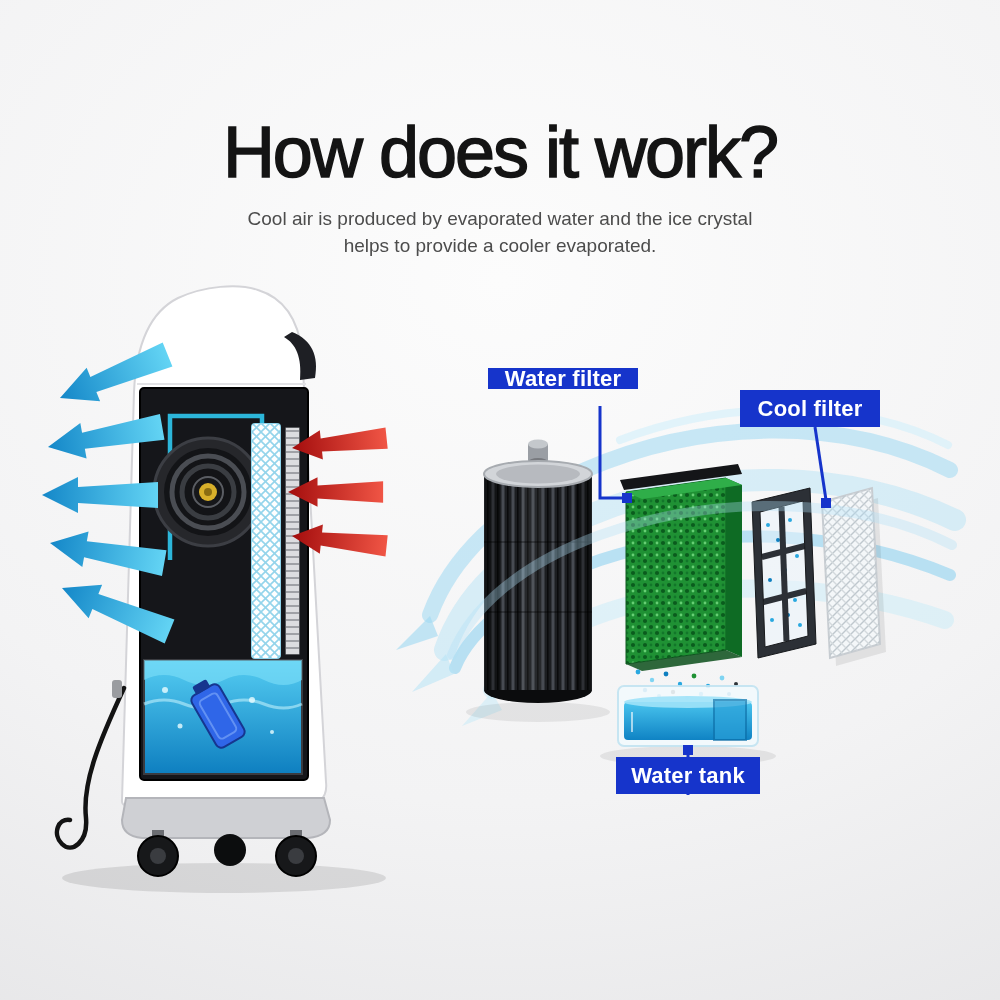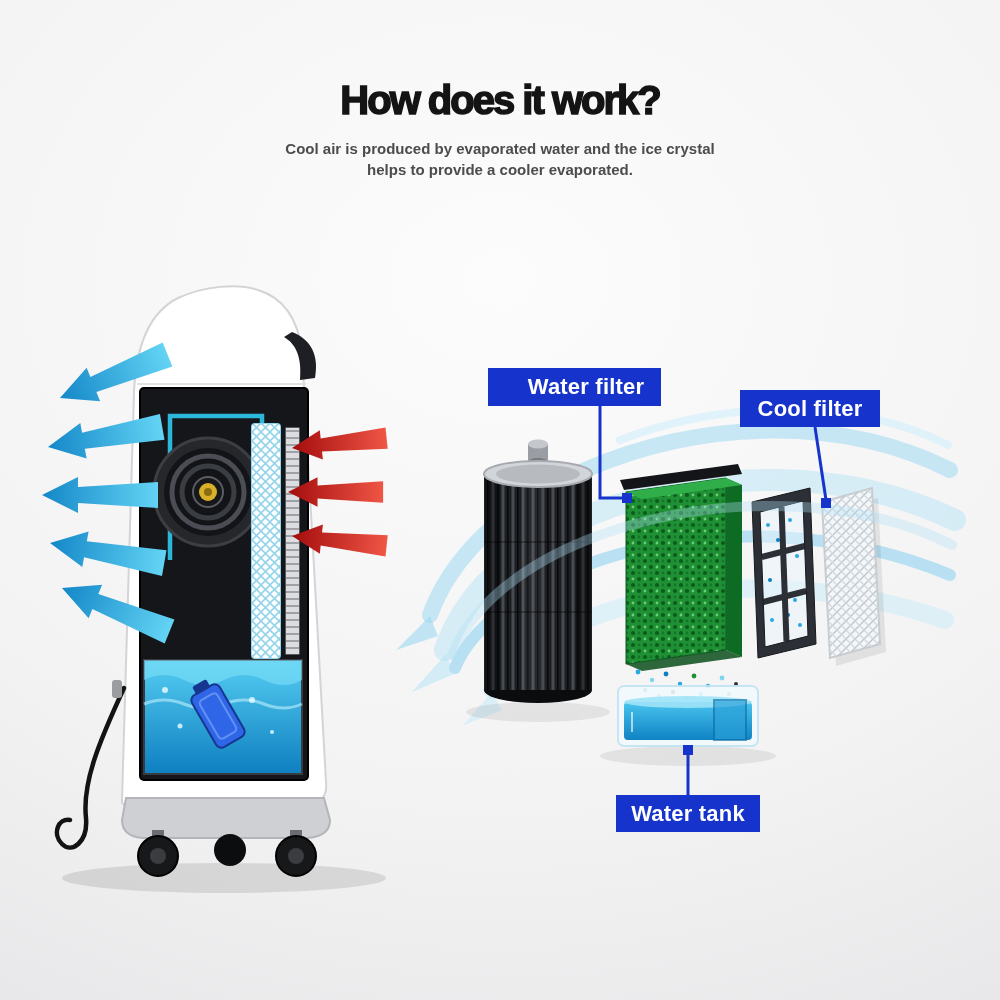"How does it work?" .title { font-size: 40px -> 72px; font-weight: 700 -> 400; margin: 80px 0 0 0 -> 116px 0 0 0 }
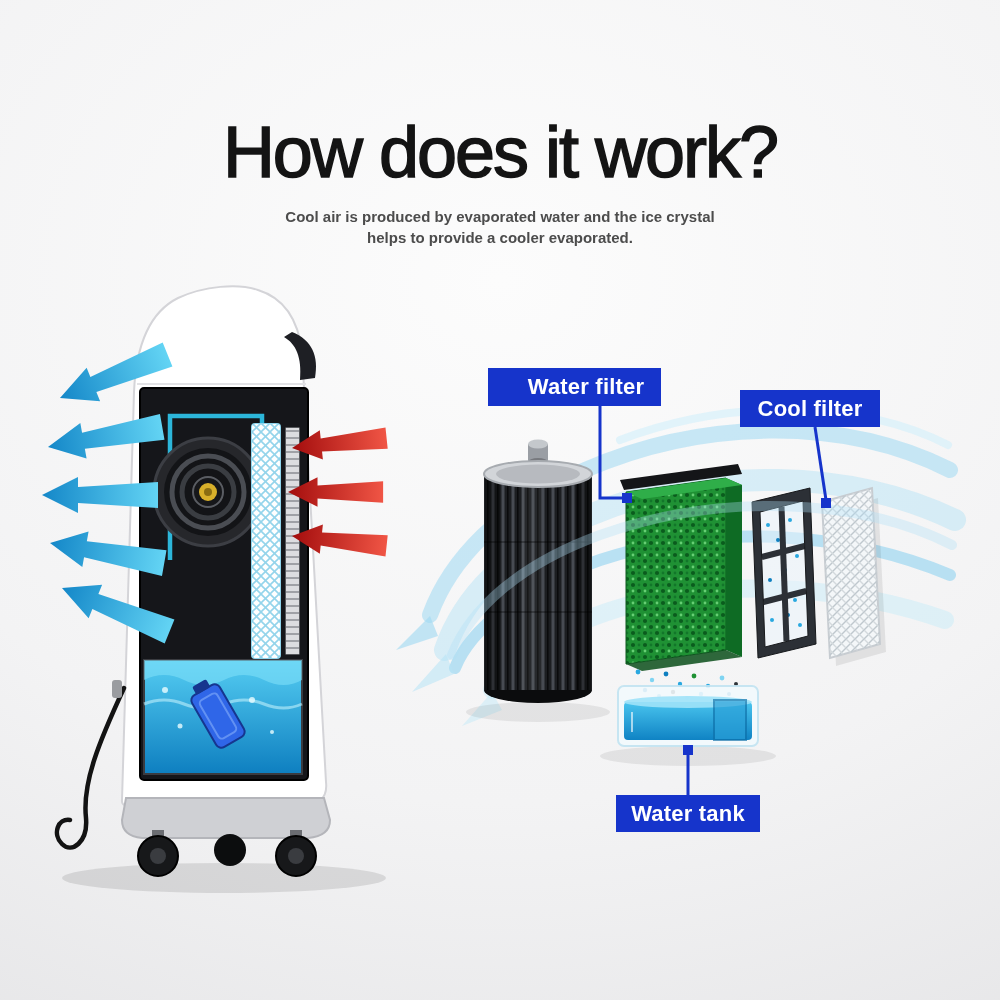"Cool air is produced by" .subtitle { font-size: 15px -> 19px; font-weight: 700 -> 400 }
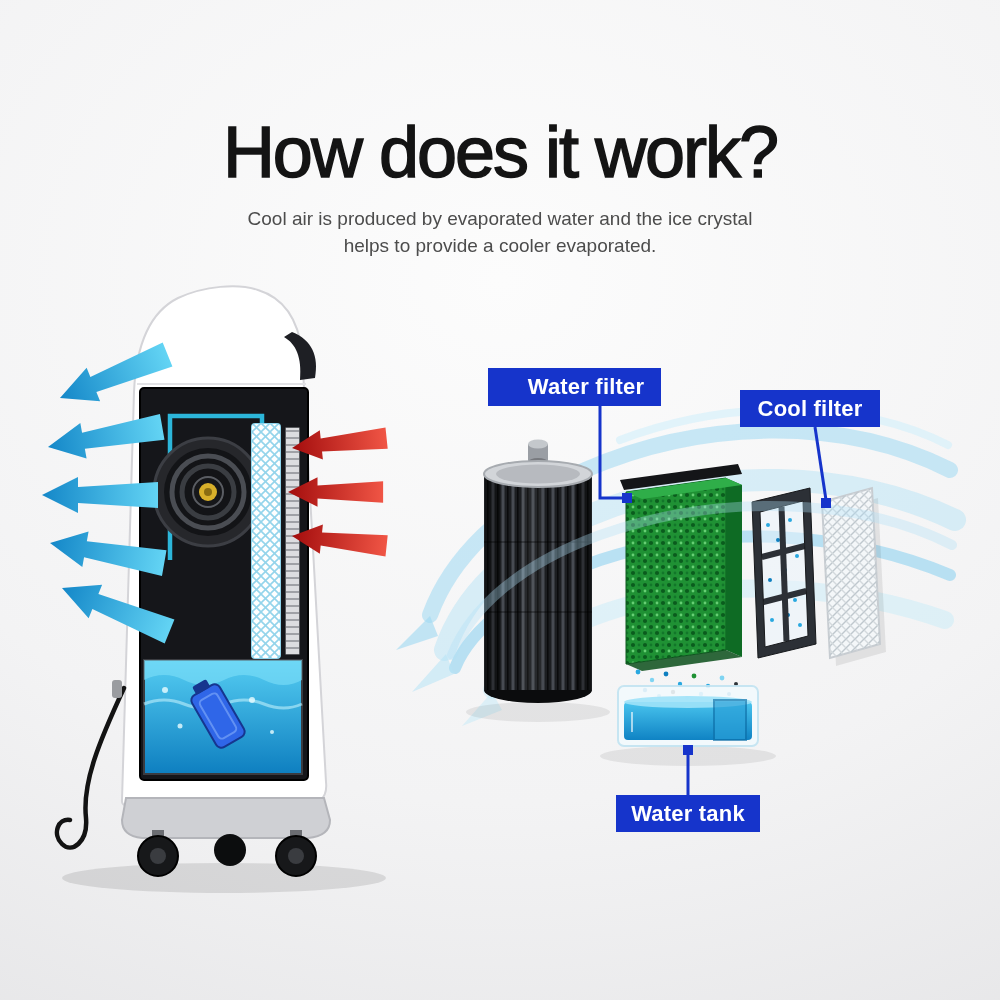"Water filter" #label-water-filter { height: 38px -> 21px; padding-left: 23px -> none }
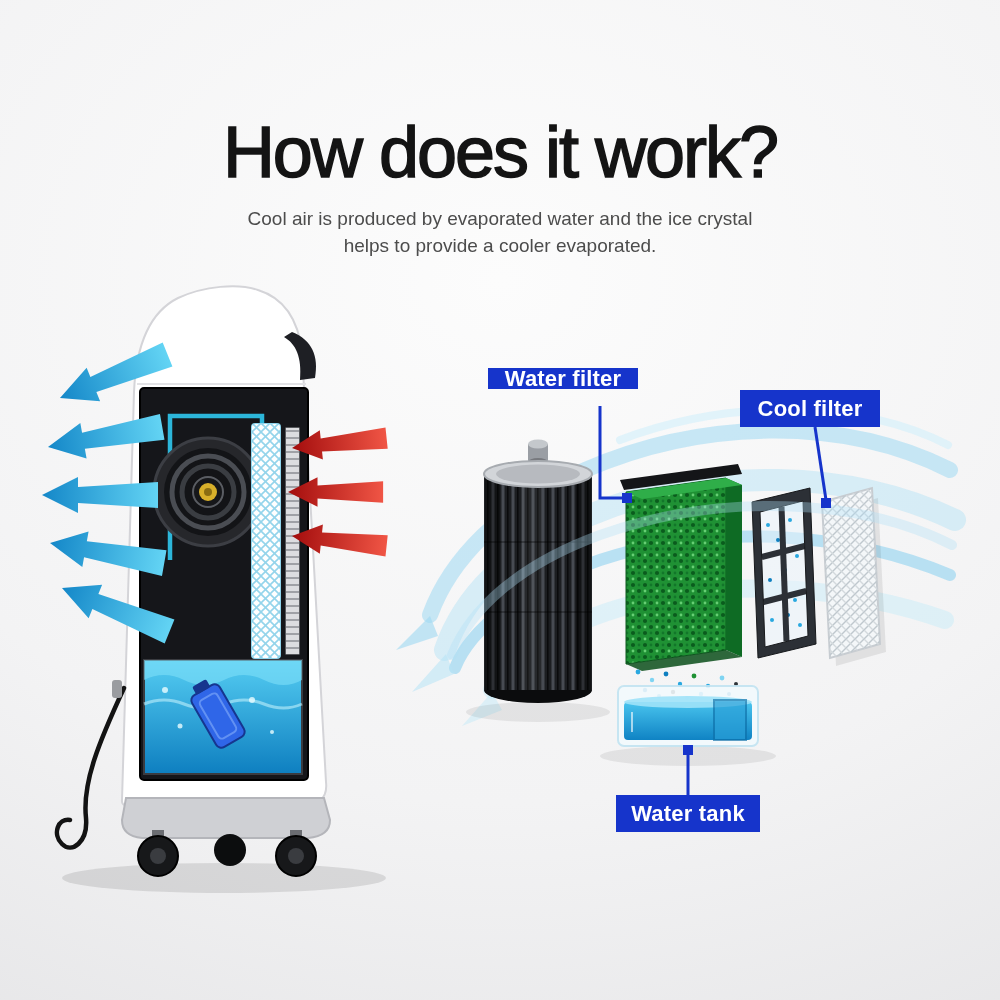"Water tank" #label-water-tank { top: 795px -> 757px }
